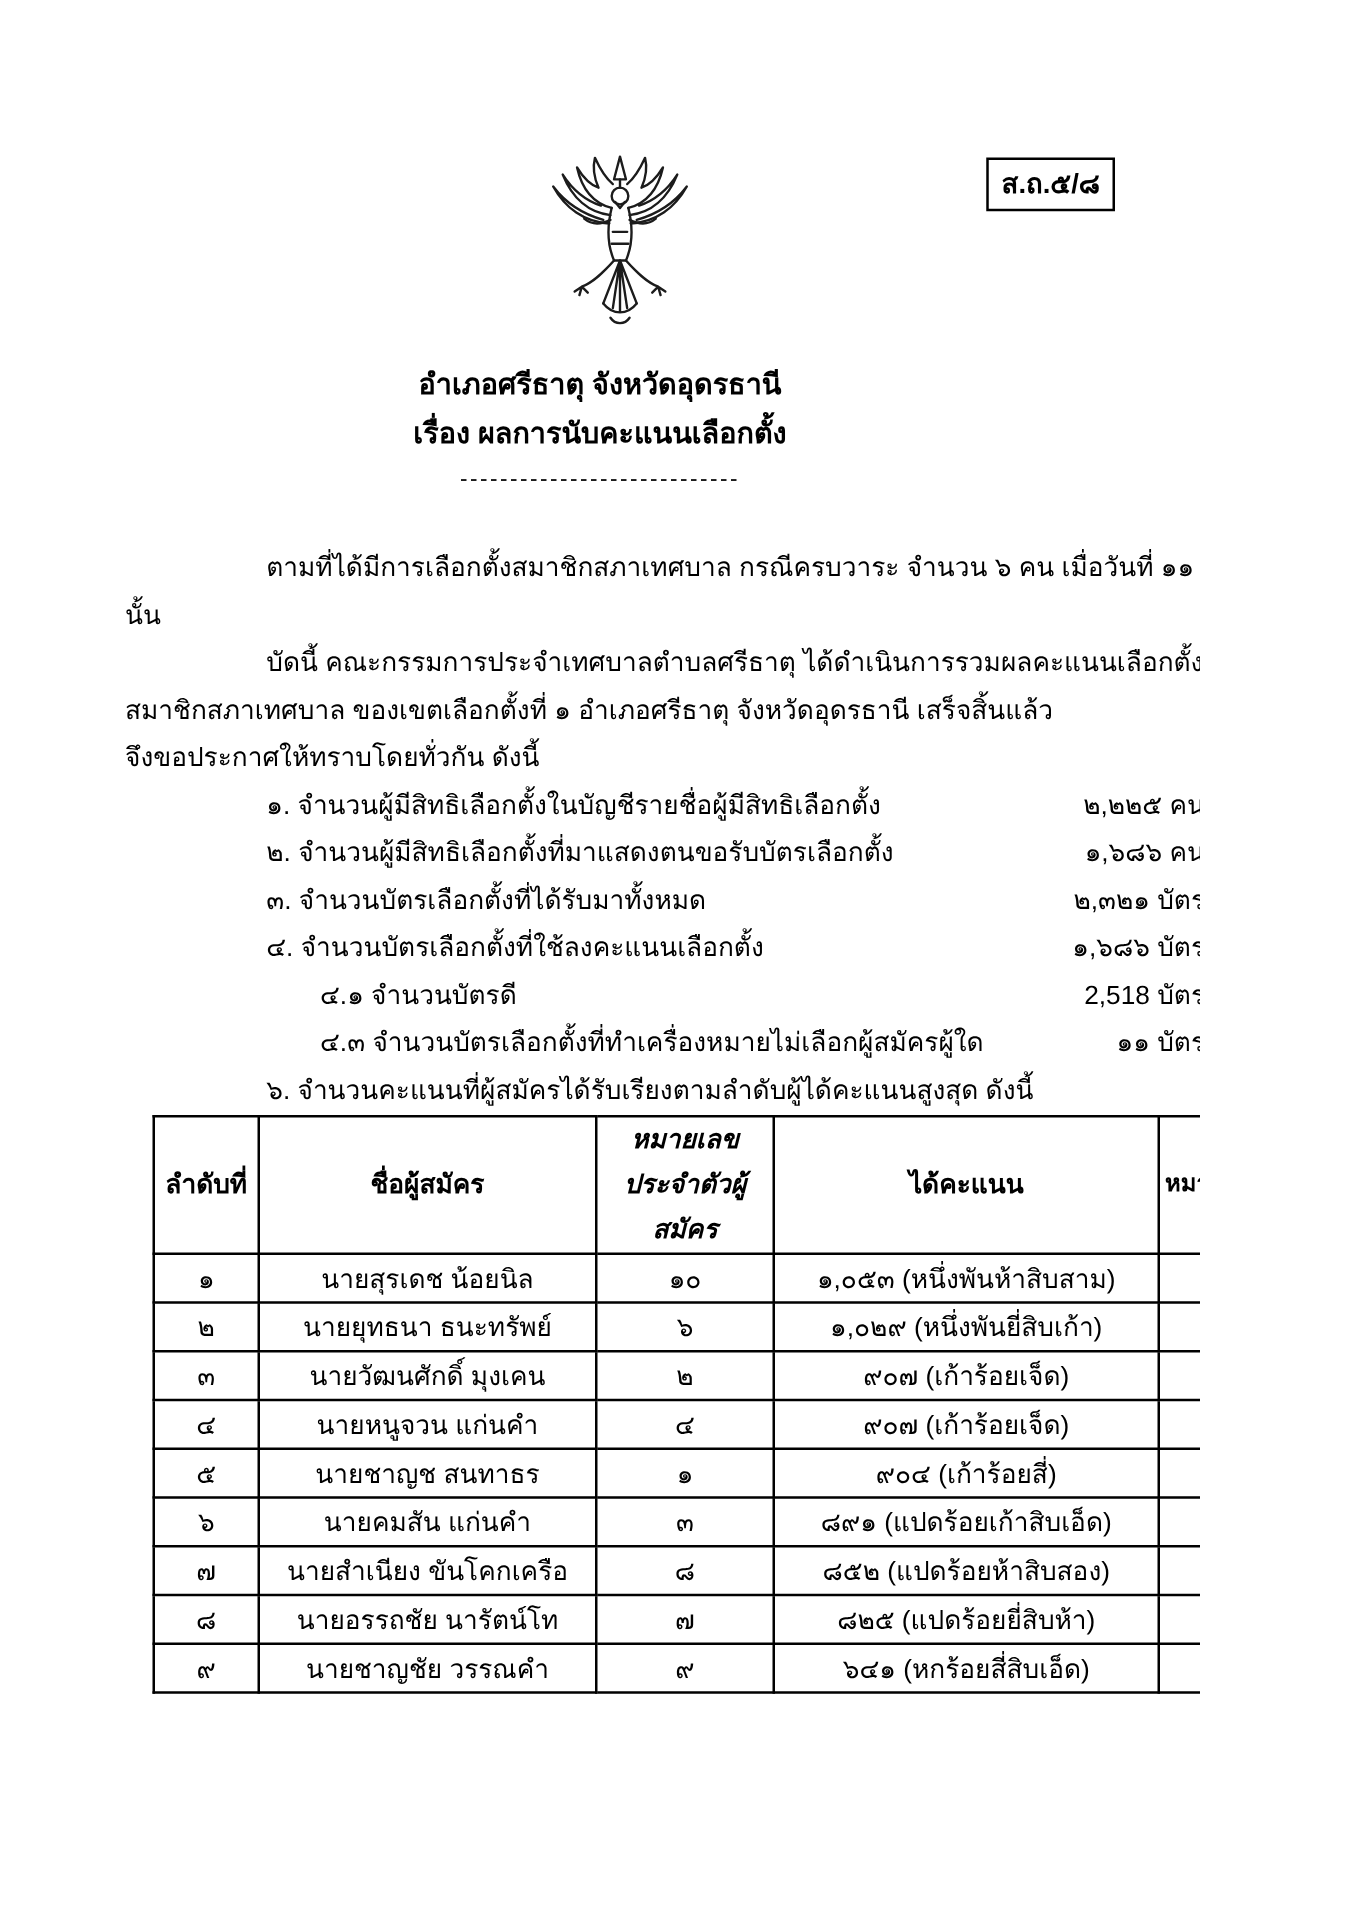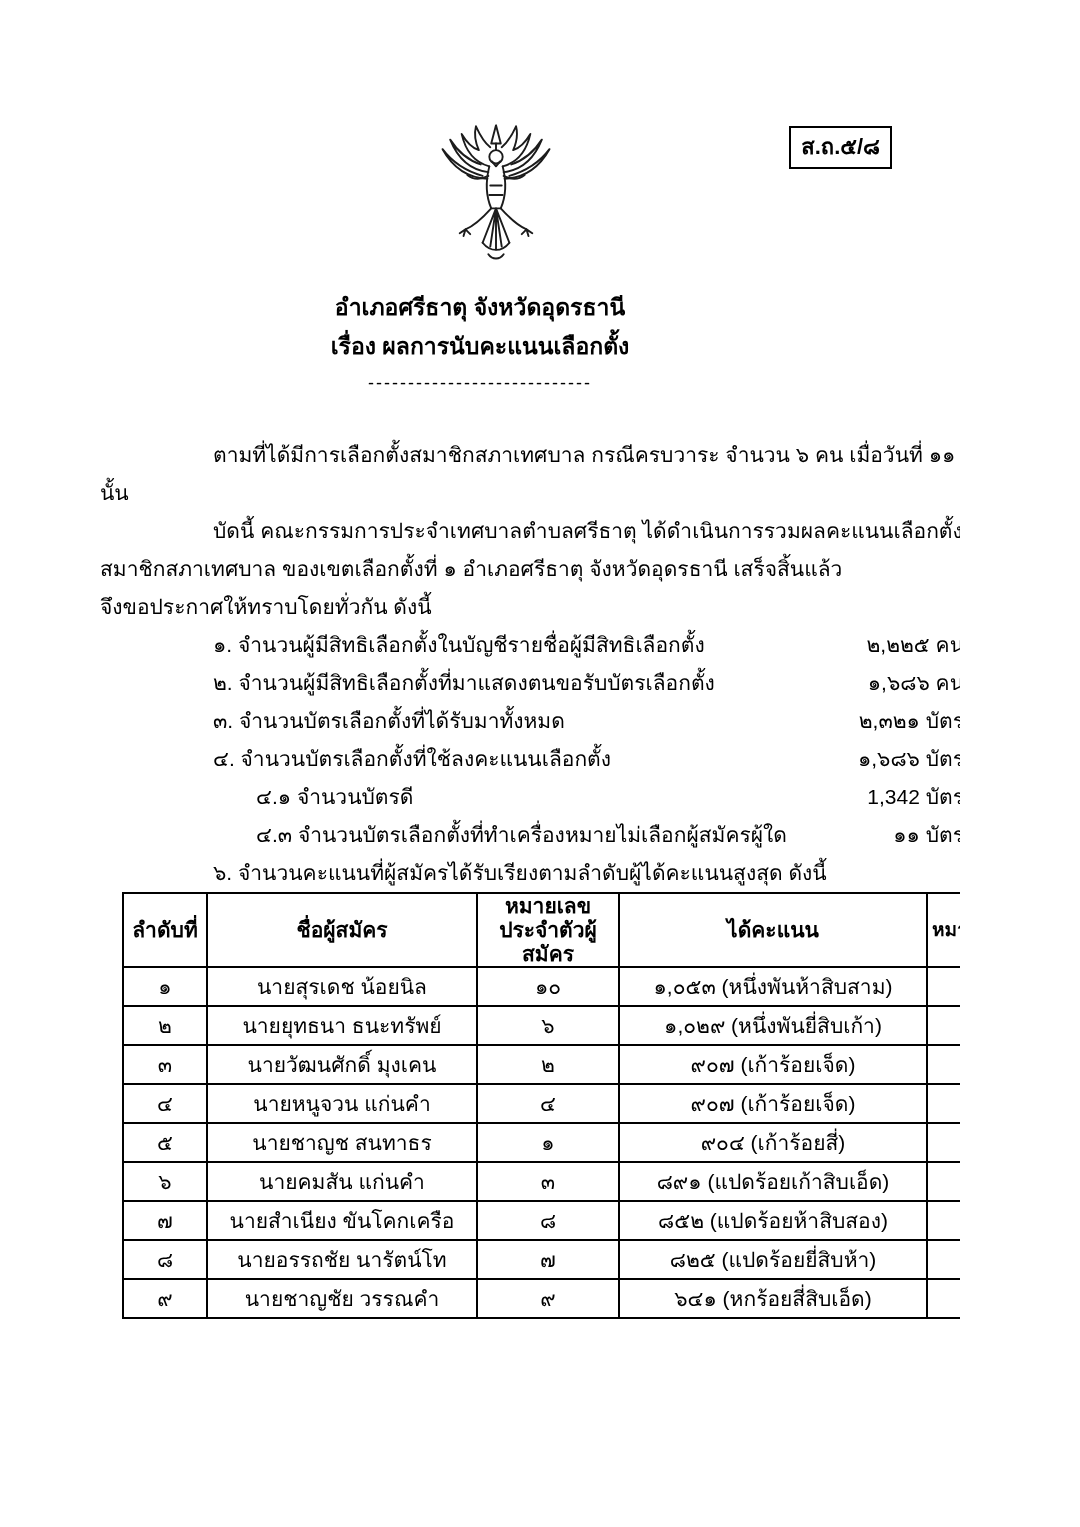"1,342 บัตร" span.stat-value { text: 1,342 -> 2,518 }
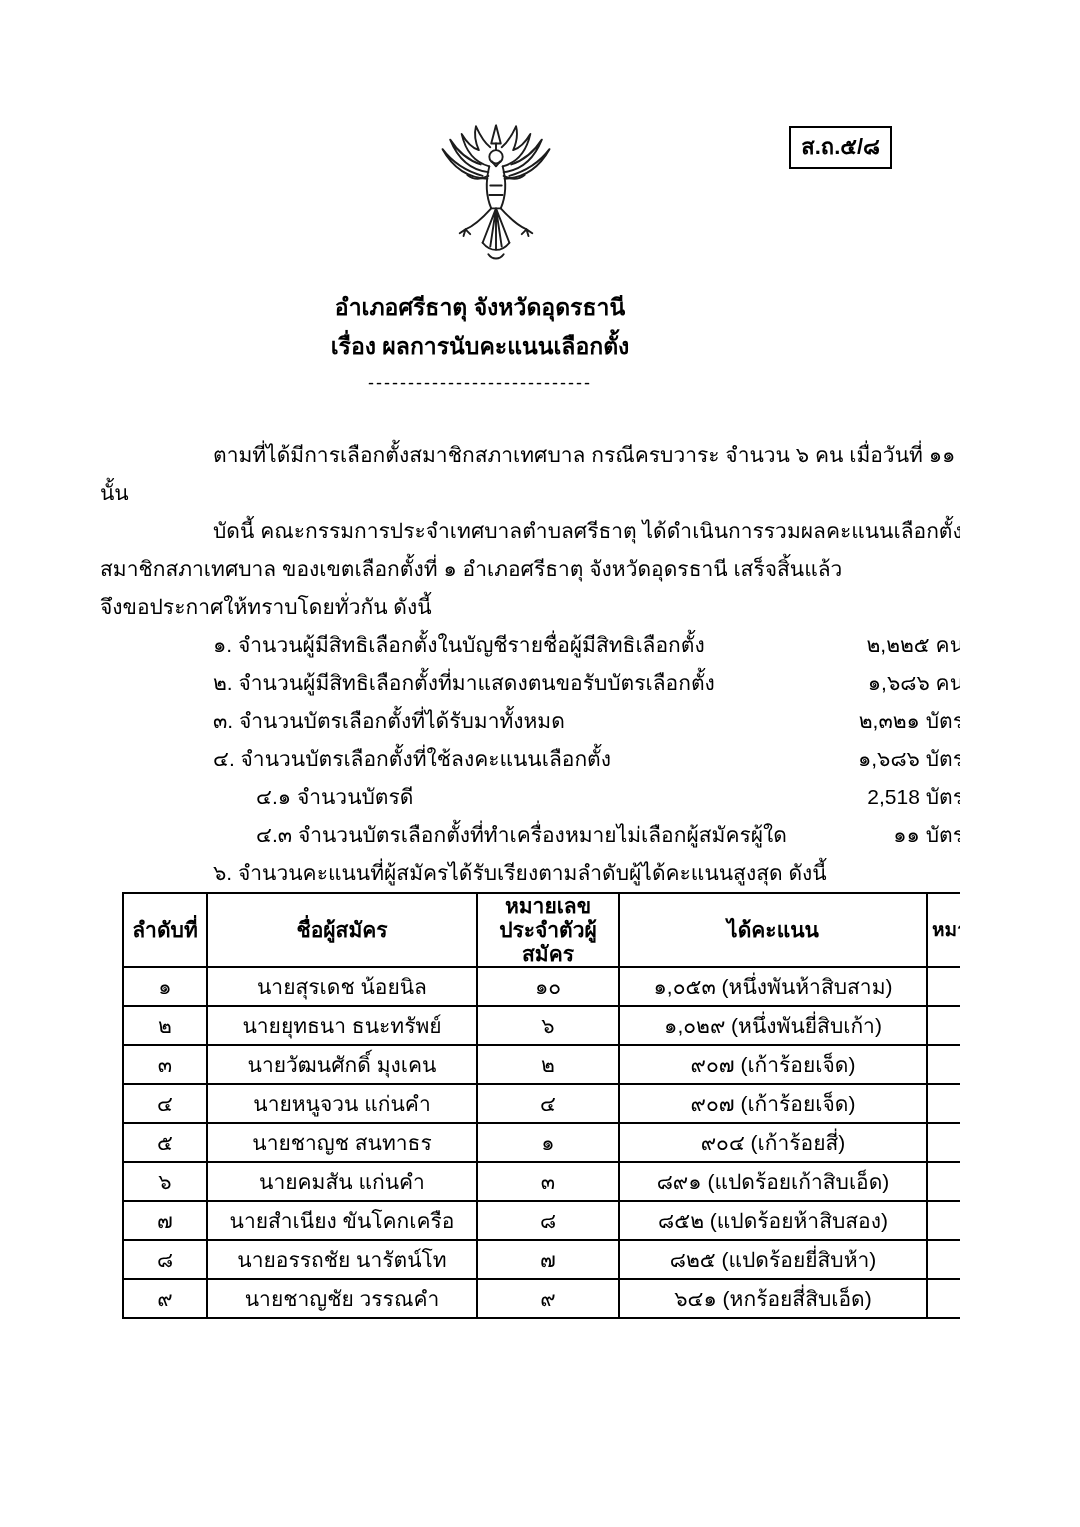"หมายเลข" table.results thead th.multiline { font-style: none -> italic; line-height: 24px -> 36px }
